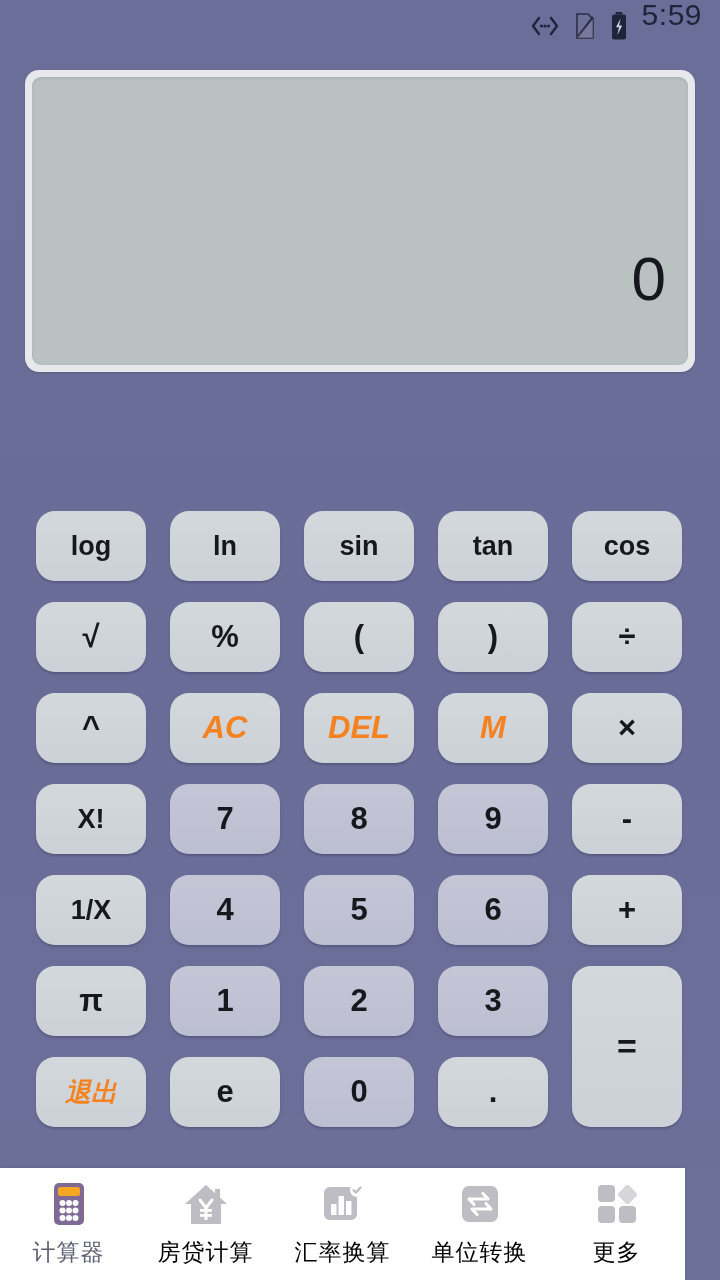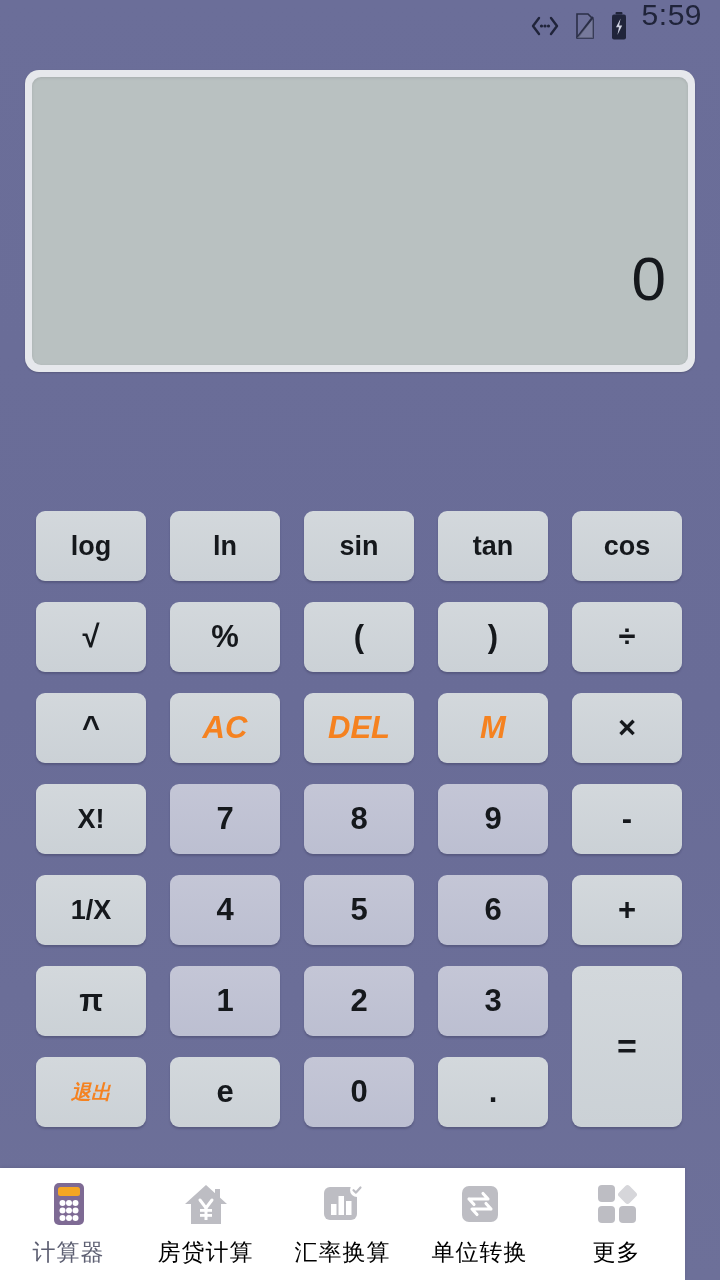"log" .key { border-radius: 9px -> 19px }
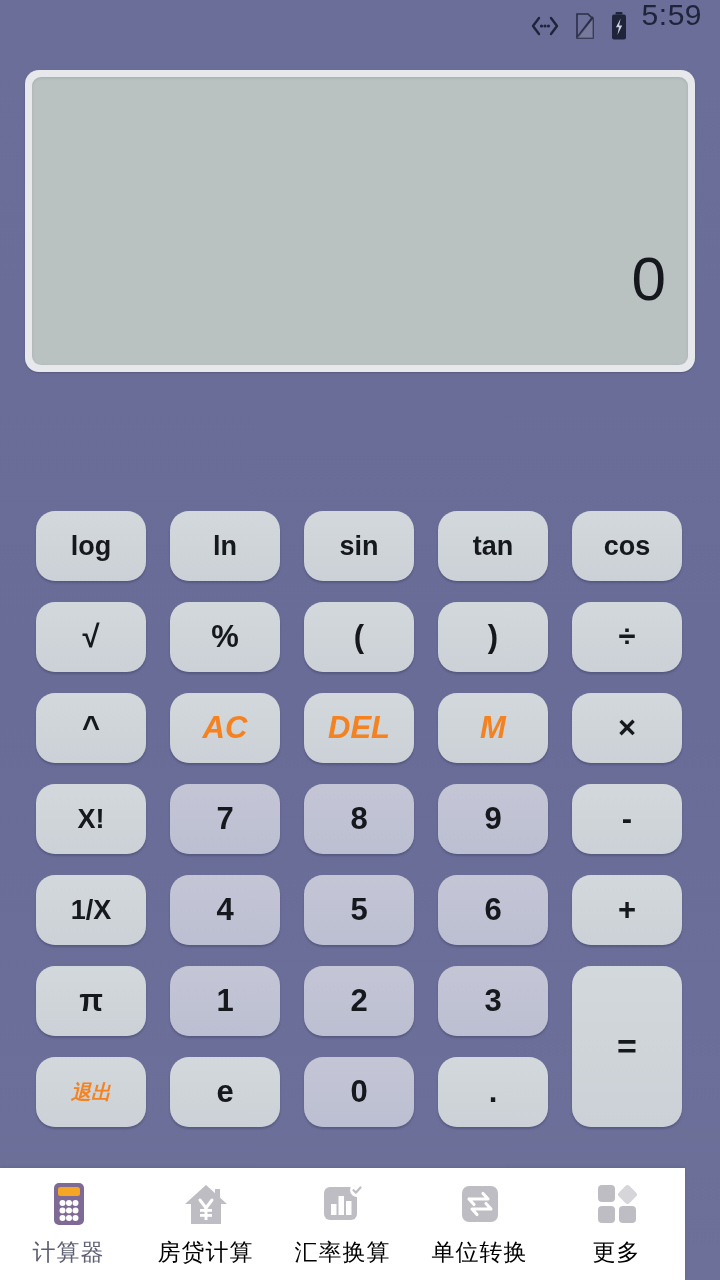"退出" .key.cjk { font-size: 20px -> 26px }
